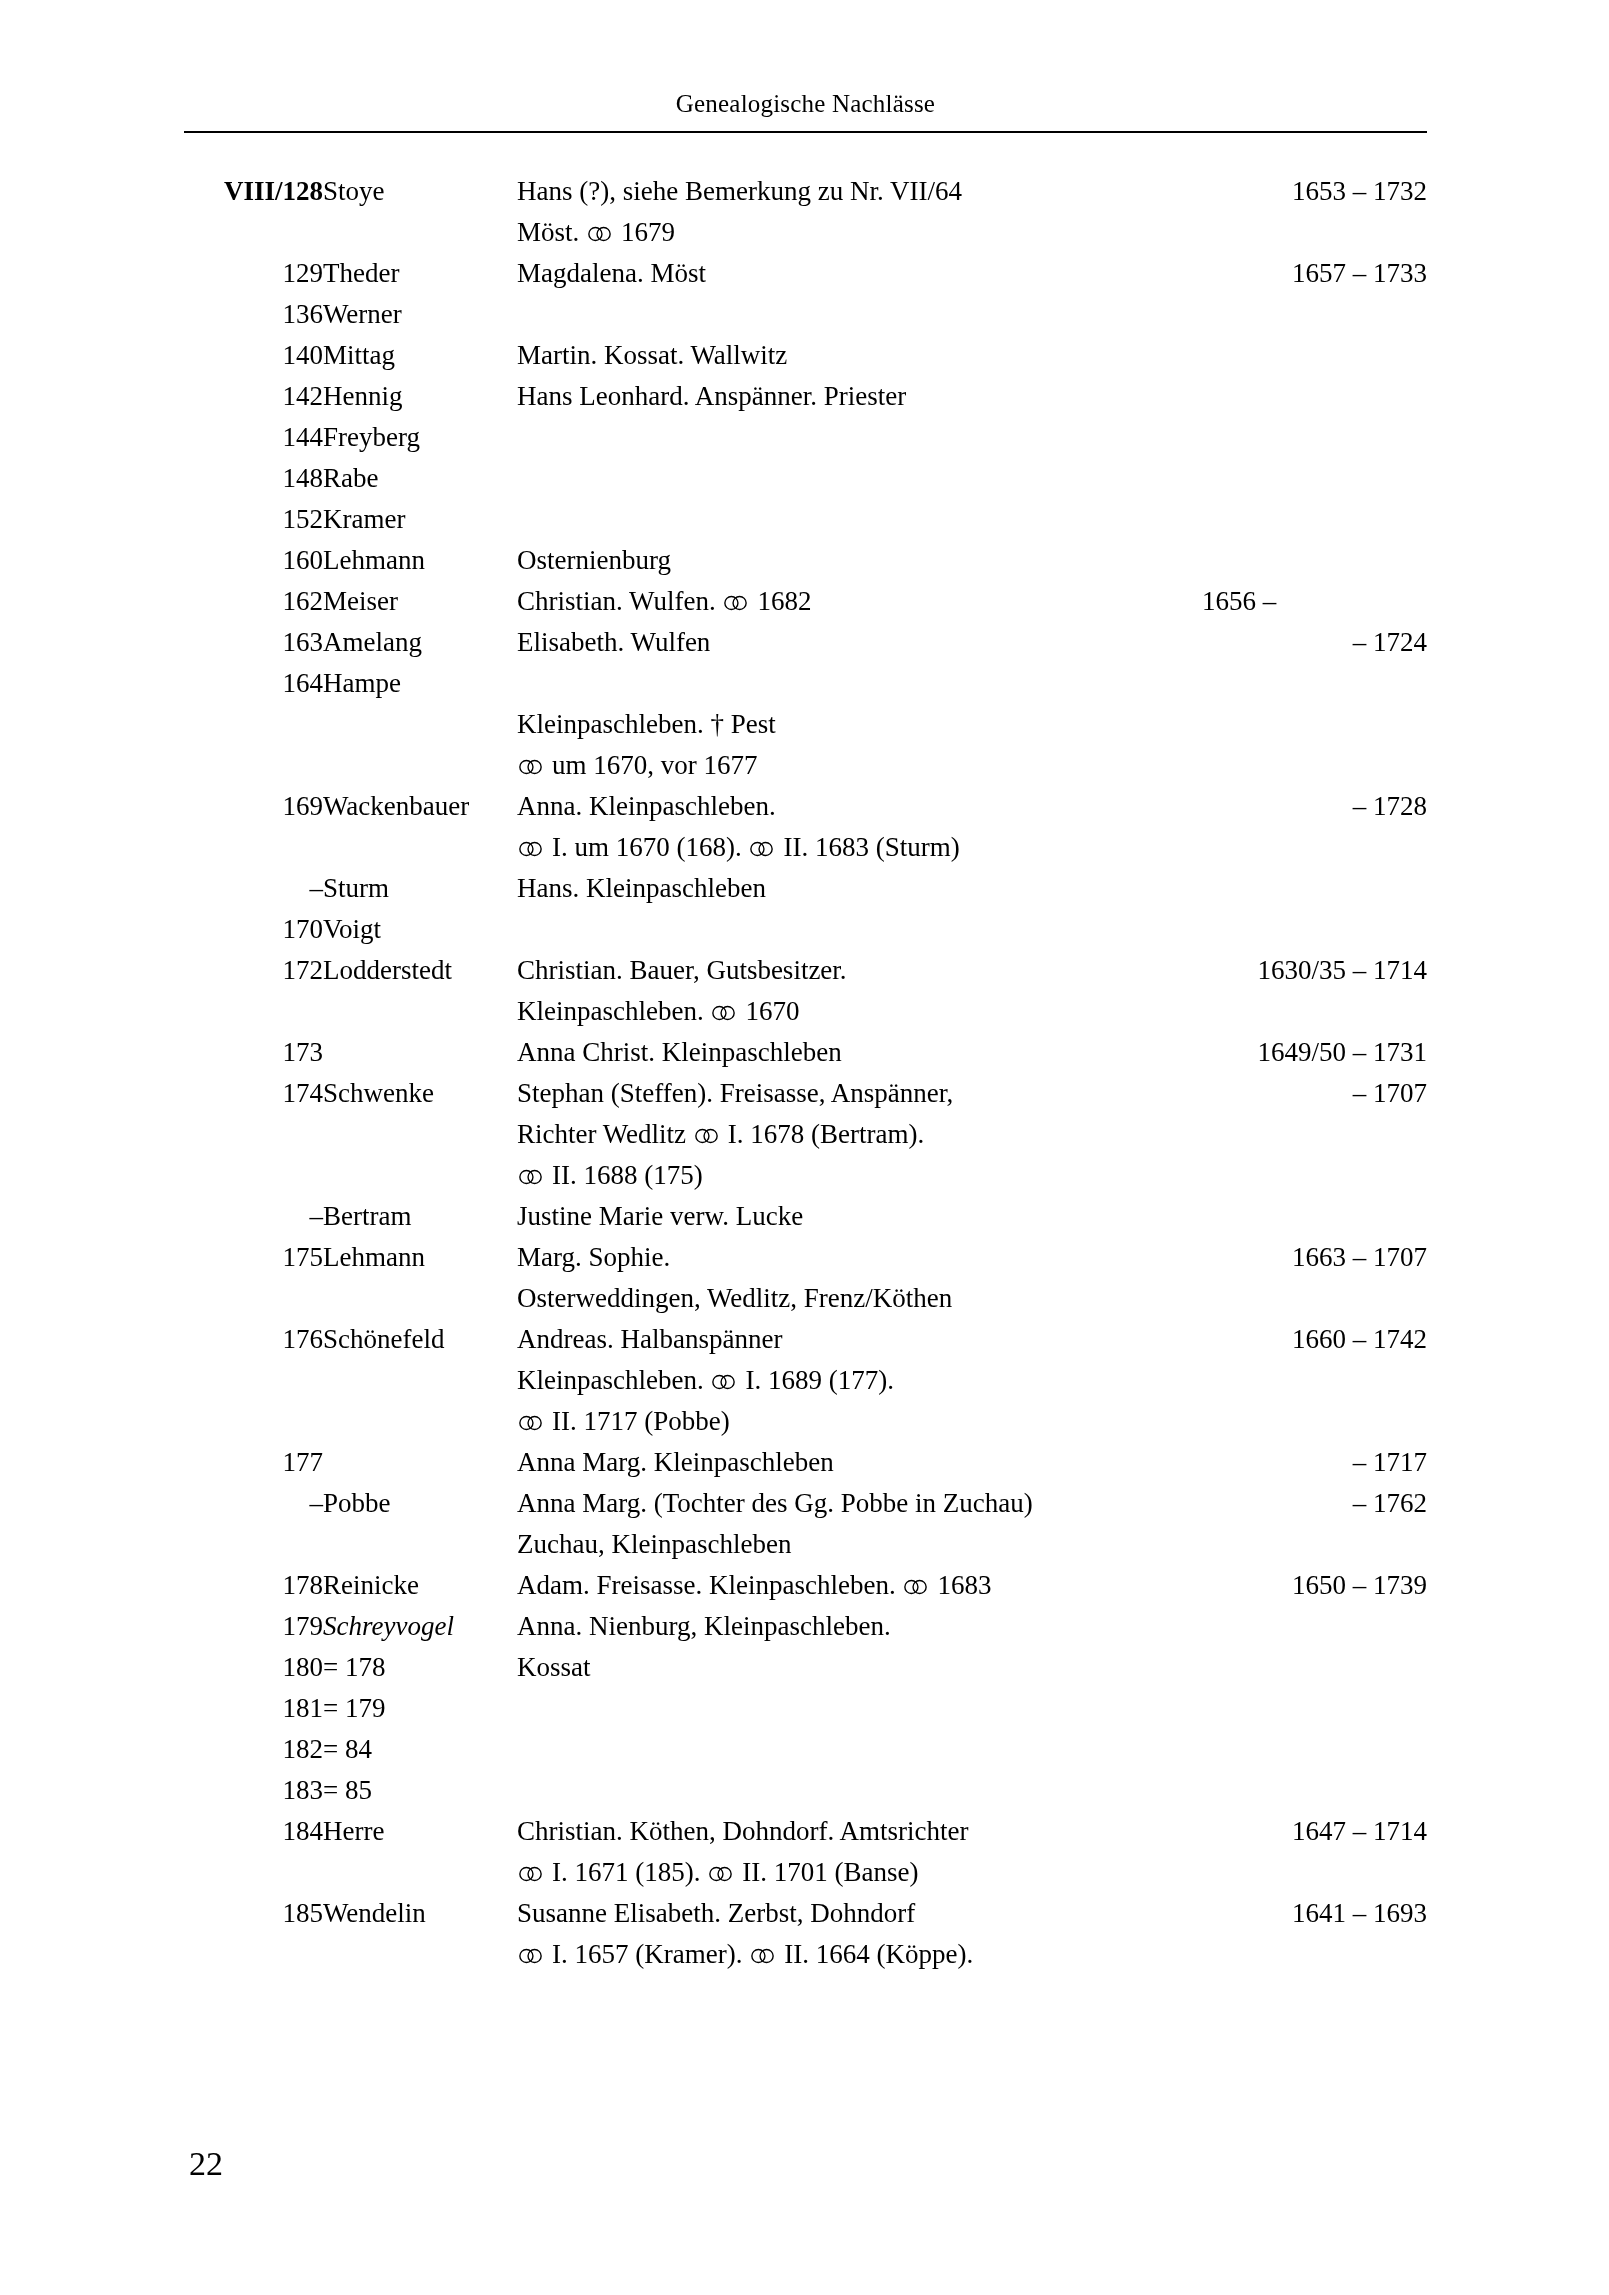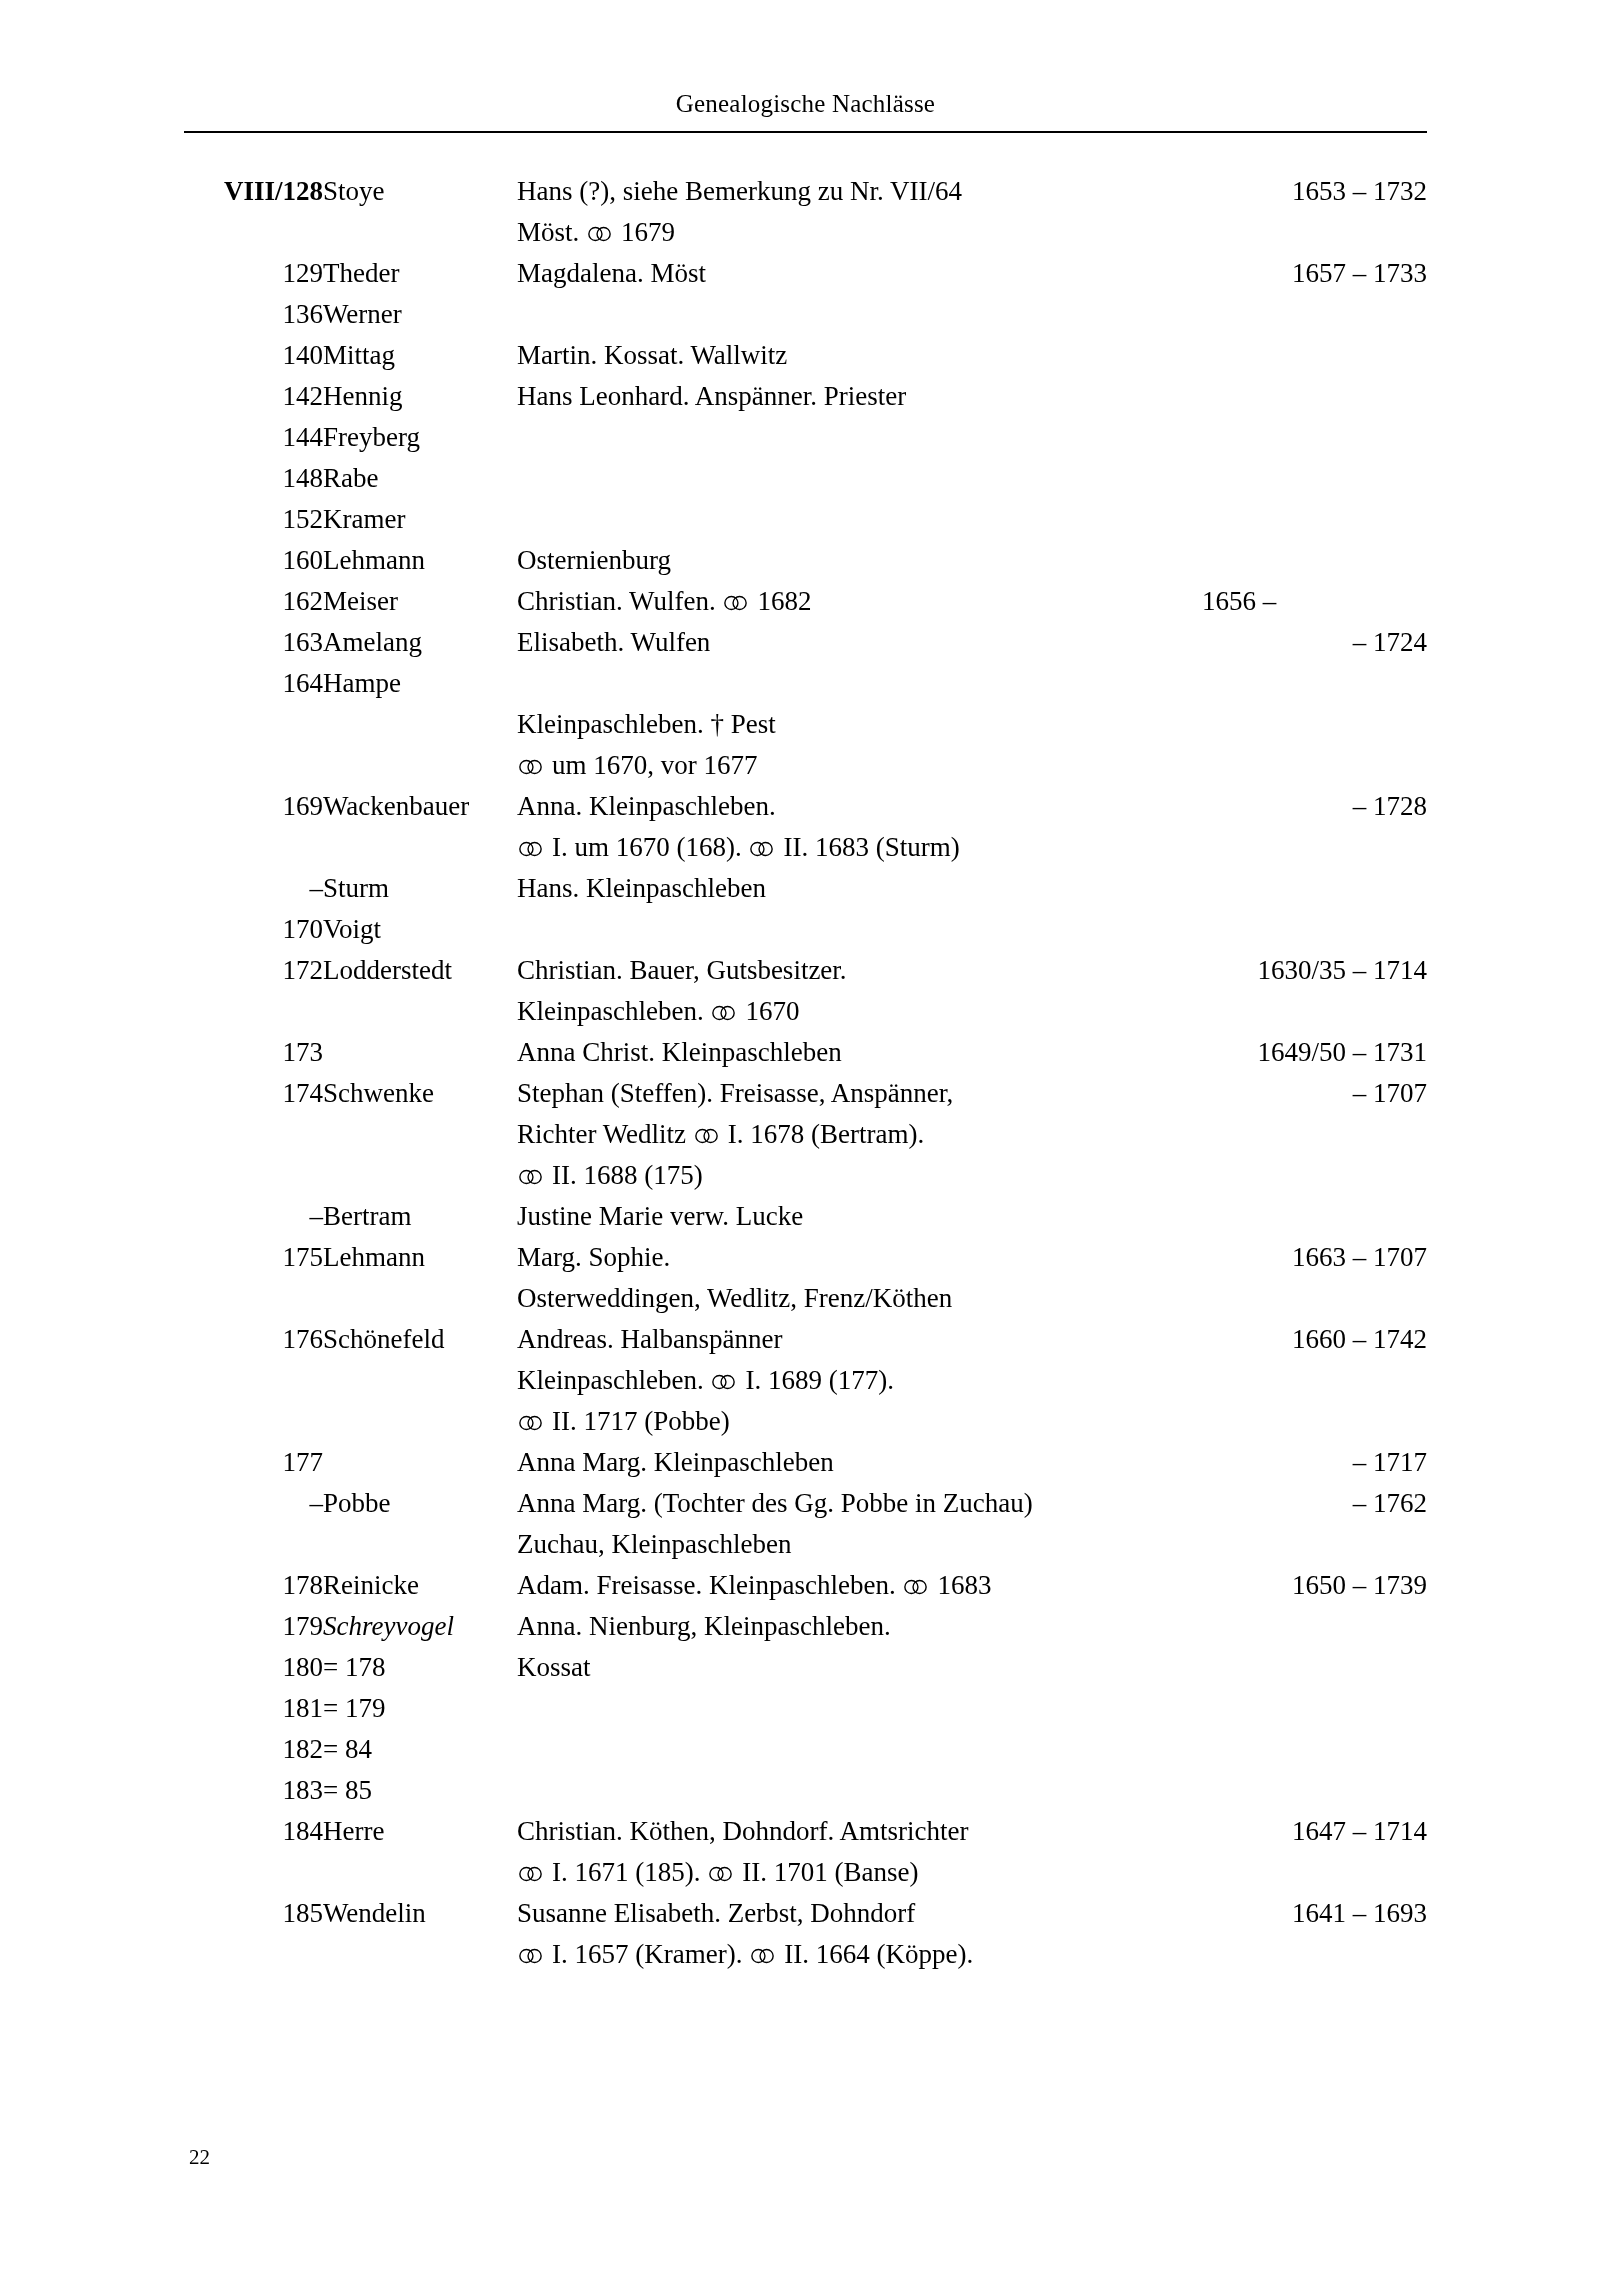"22" .folio { font-size: 21px -> 34px }
